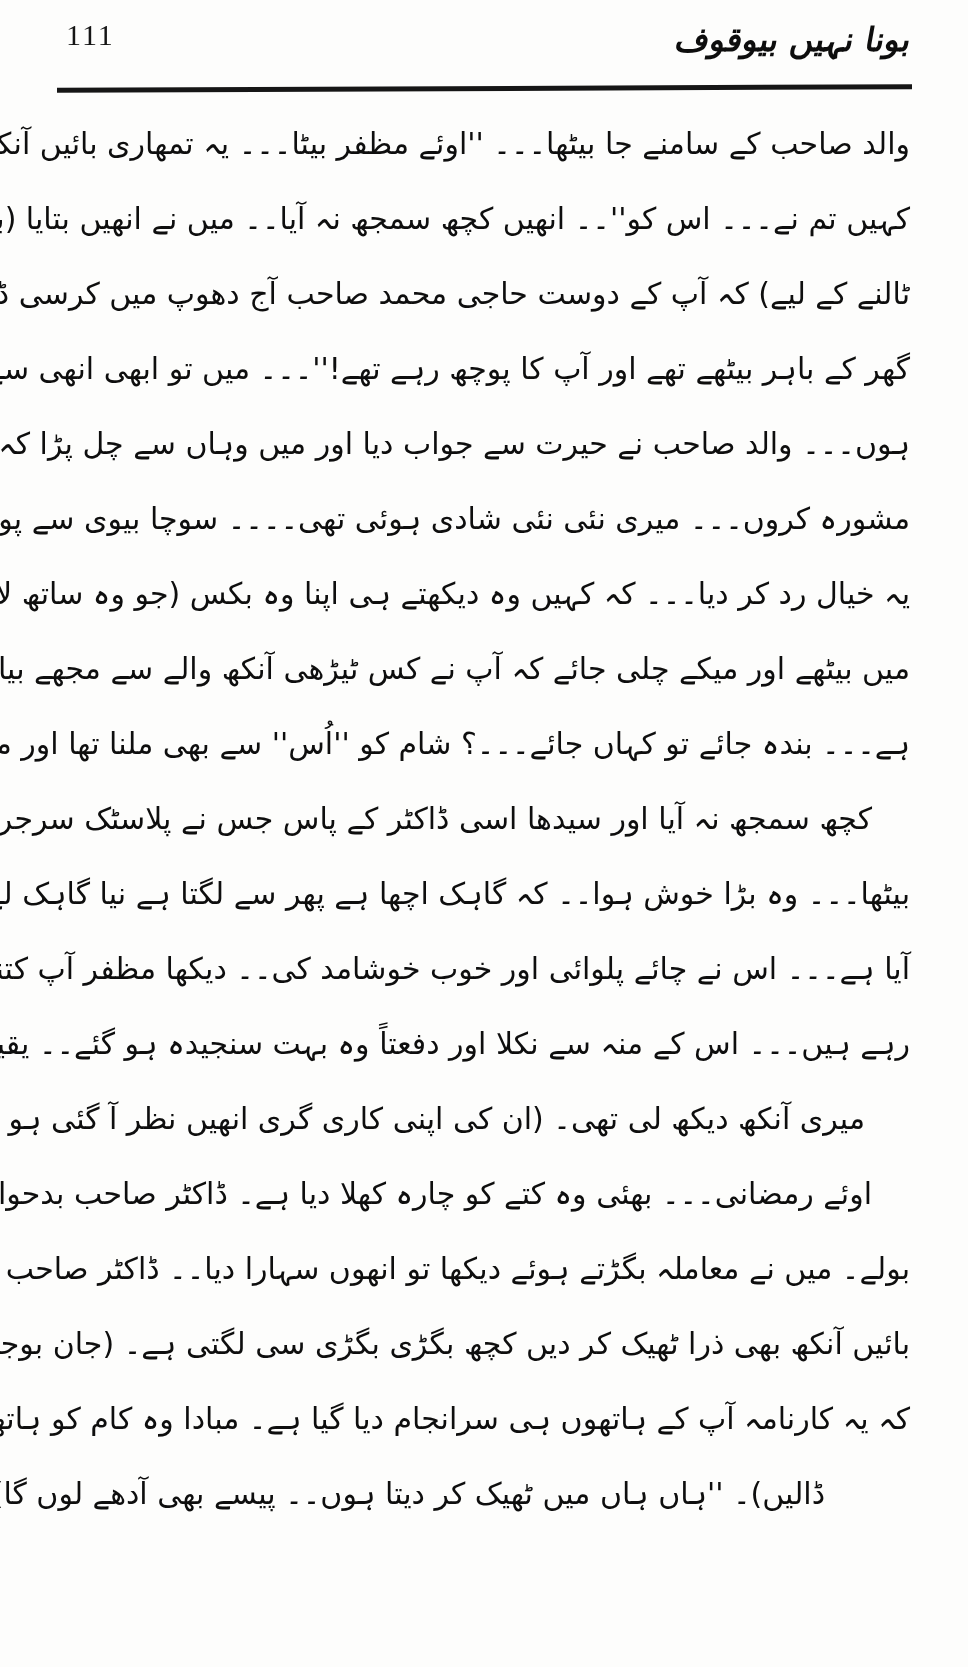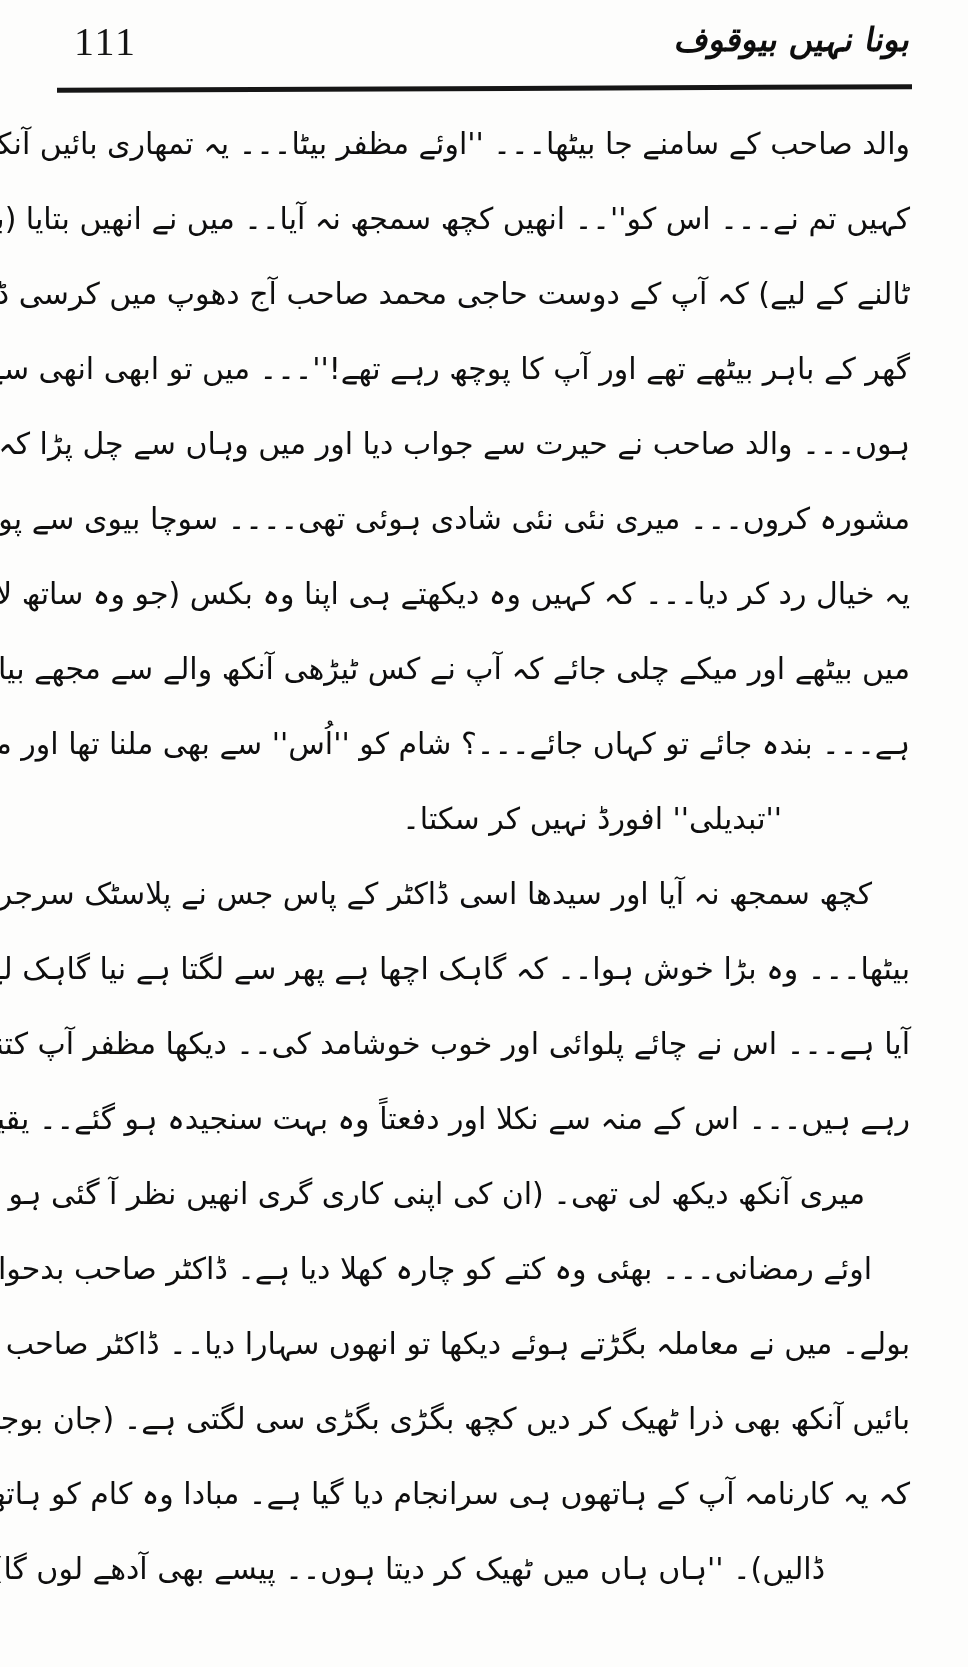"111" .page-number { font-size: 40px -> 30px; left: 74px -> 66px }
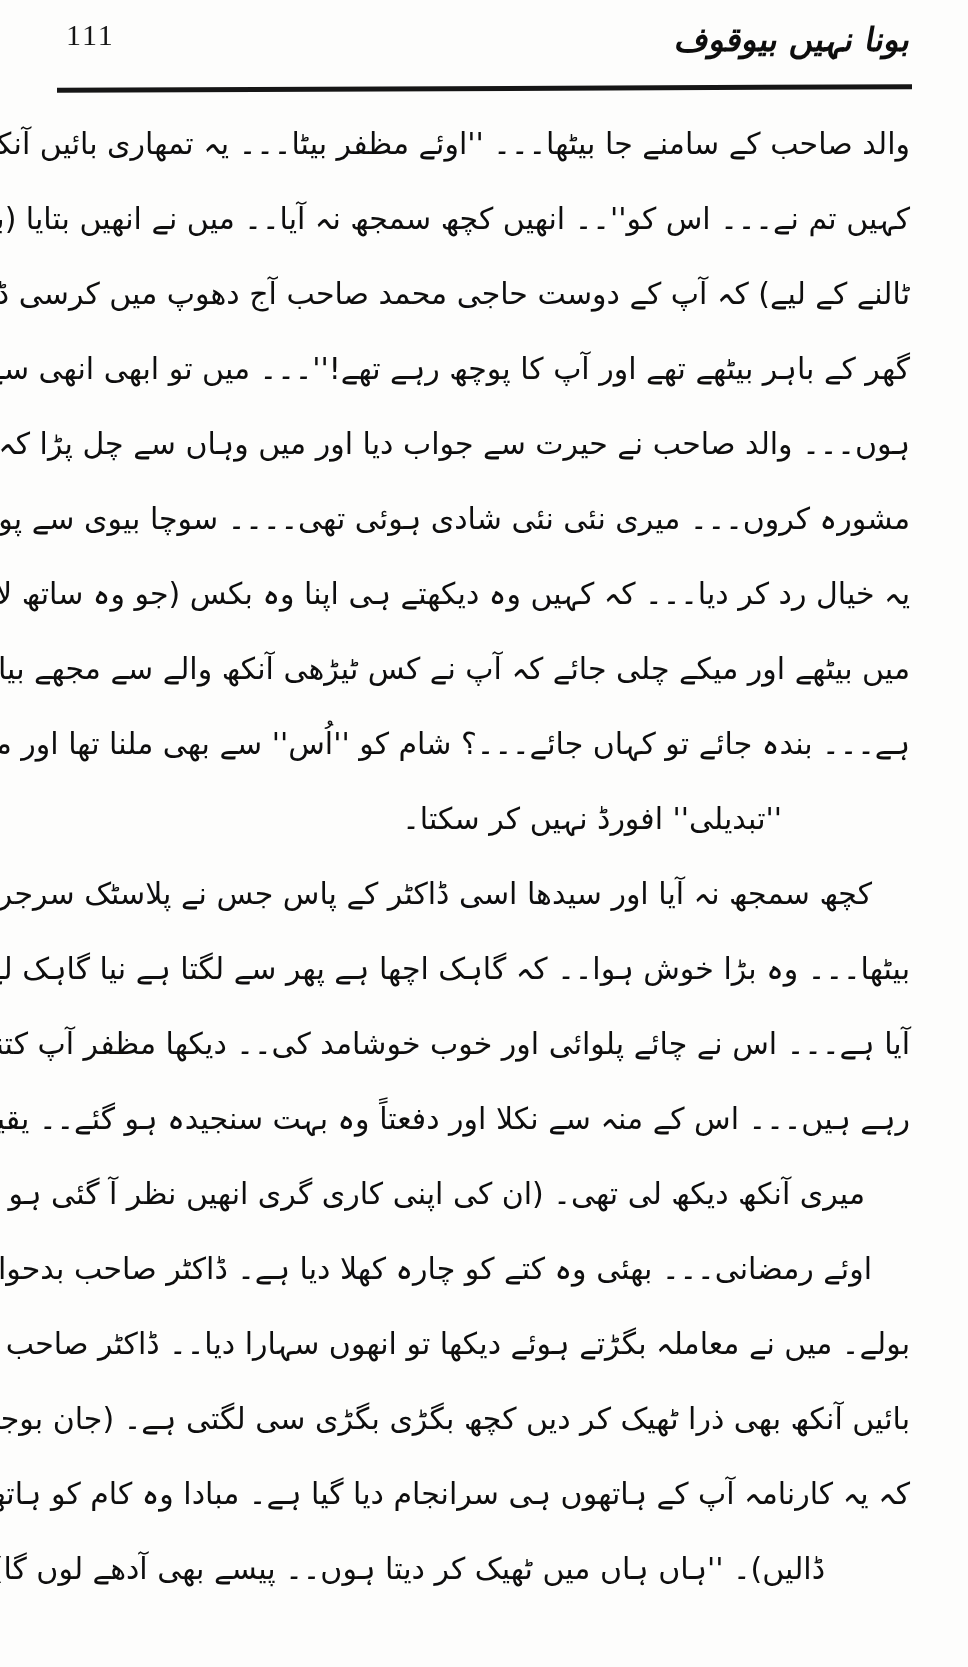"''تبدیلی'' افورڈ نہیں کر سکتا۔" div.line { html: <div>''تبدیلی'' افورڈ نہیں کر سکتا۔</div> -> none }
